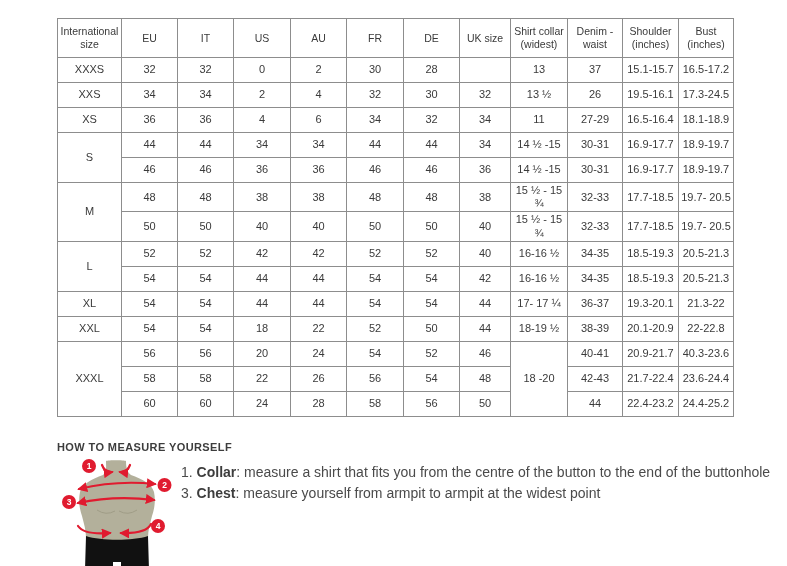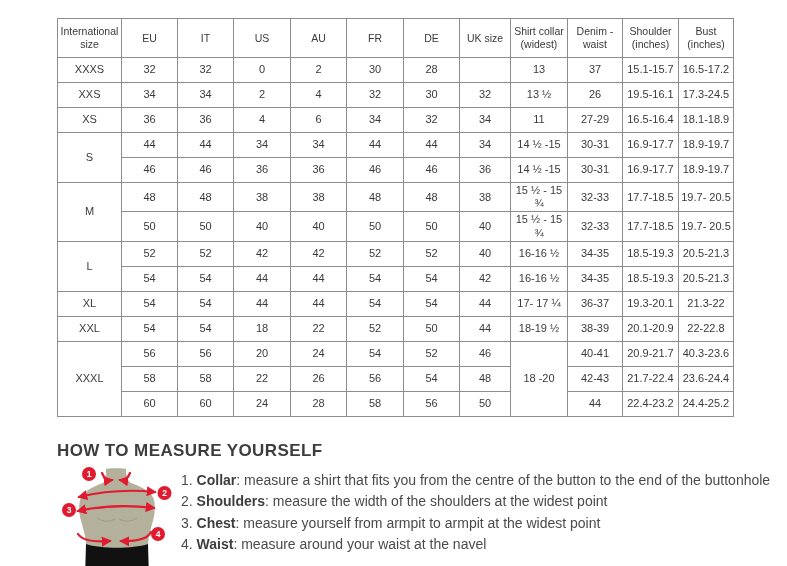"HOW TO MEASURE YOURSELF" .measure h2 { font-size: 17px -> 11px }
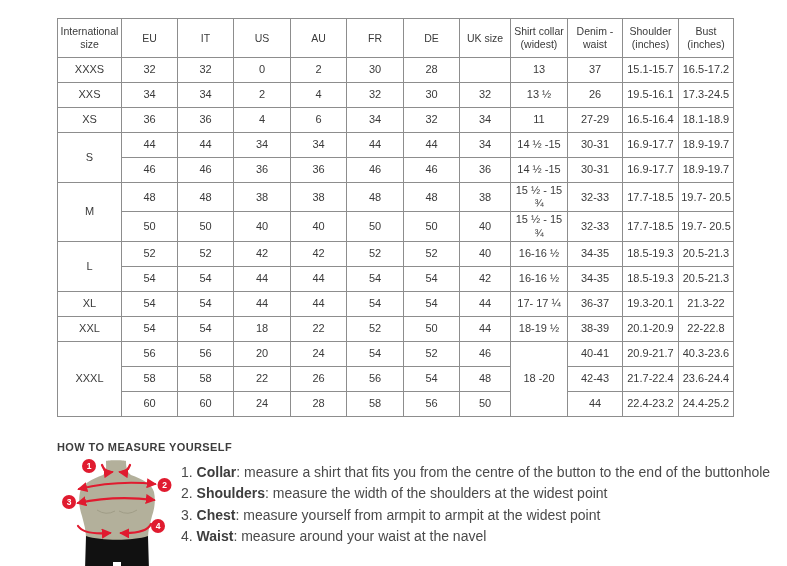"2. Shoulders: measure the width" li { html: <li><span>2. </span><b>Shoulders</b><span>: measure the width of the shoulders at the widest point</span></li> -> none }
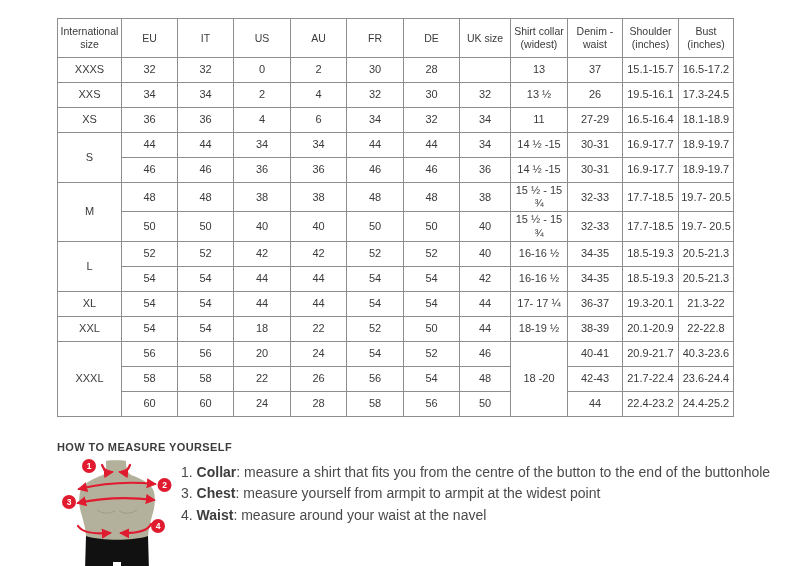"4. Waist: measure around your" li { html: <li><span>4. </span><b>Waist</b><span>: measure around your waist at the navel</span></li> -> none }
